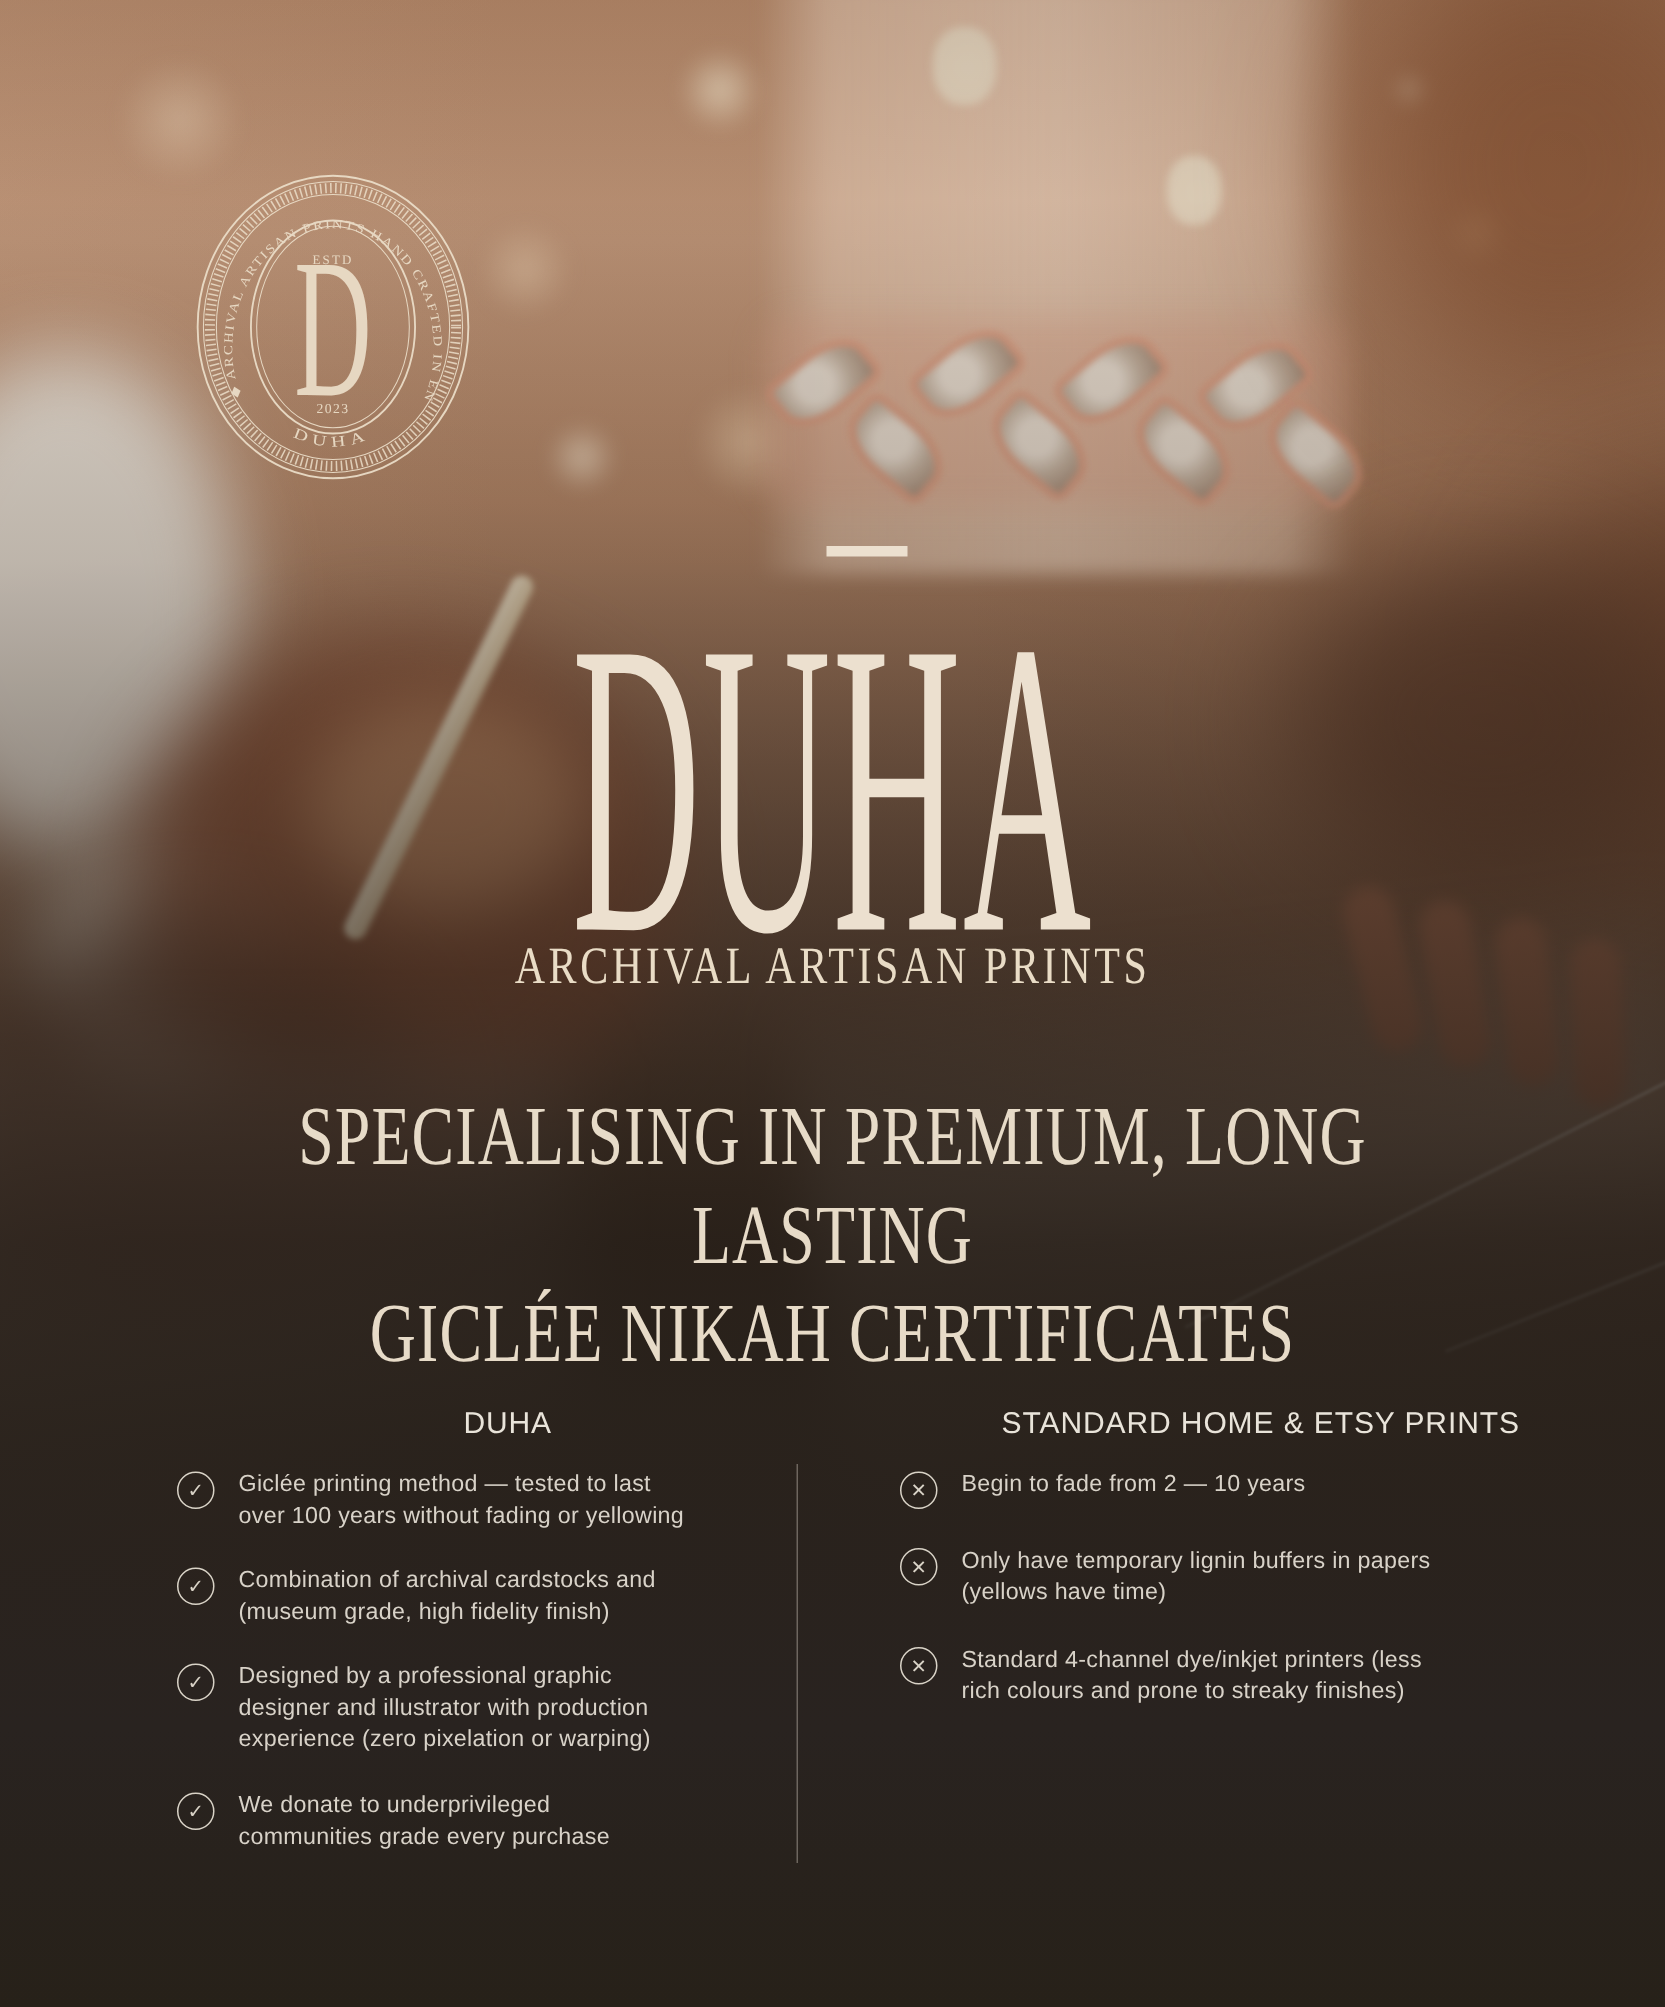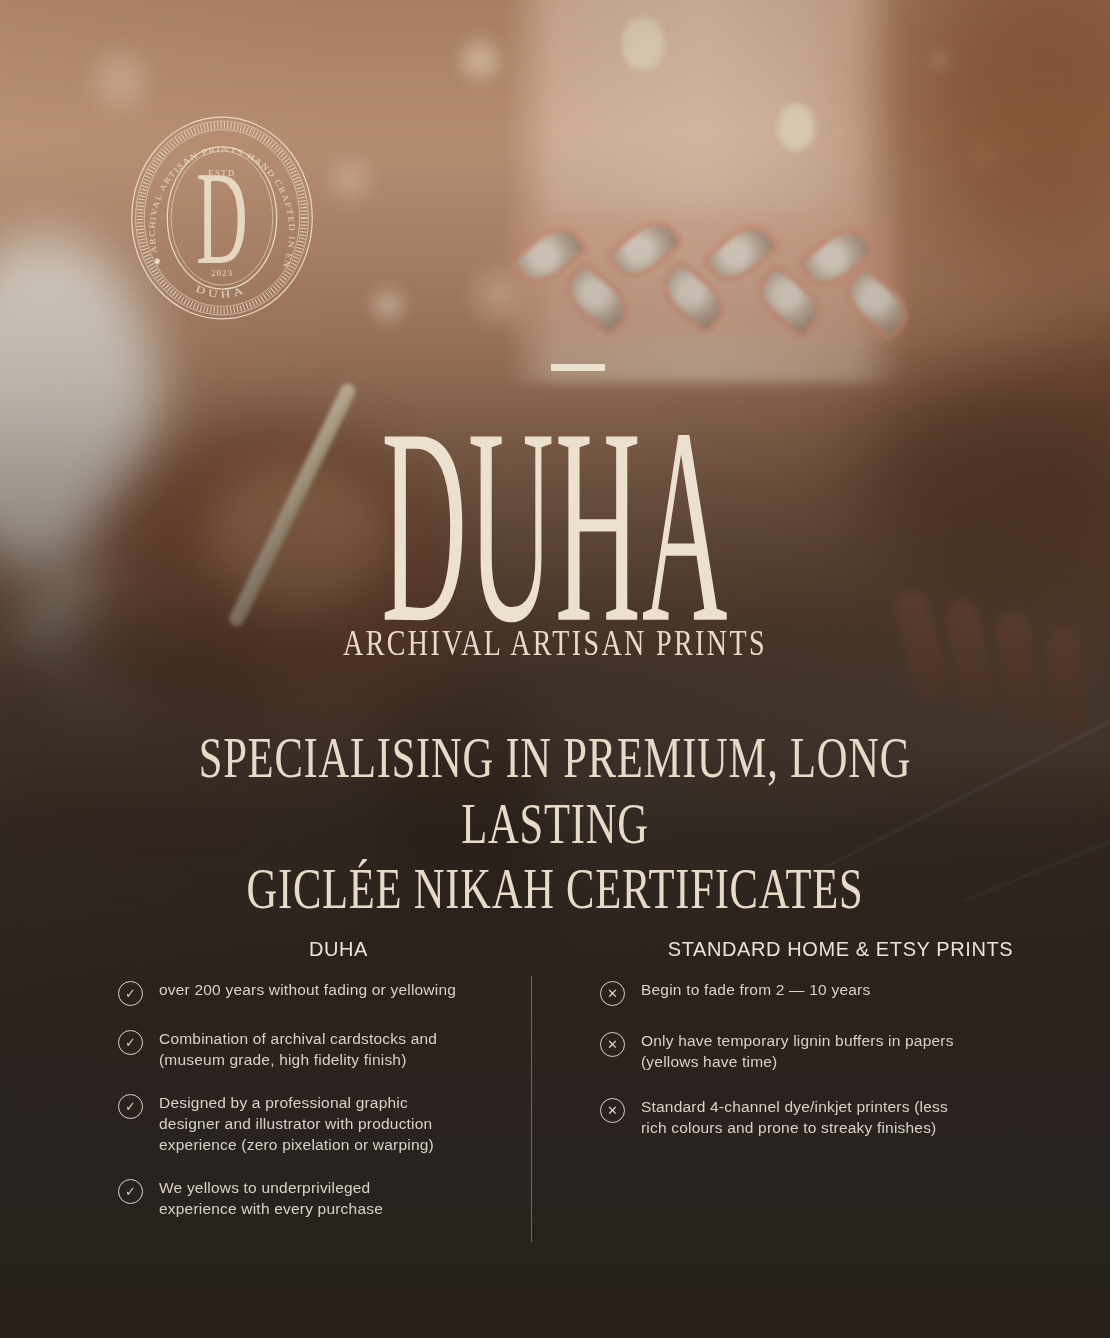"Giclée printing method — tested" div { html: none -> <div>Giclée printing method — tested to last</div> }
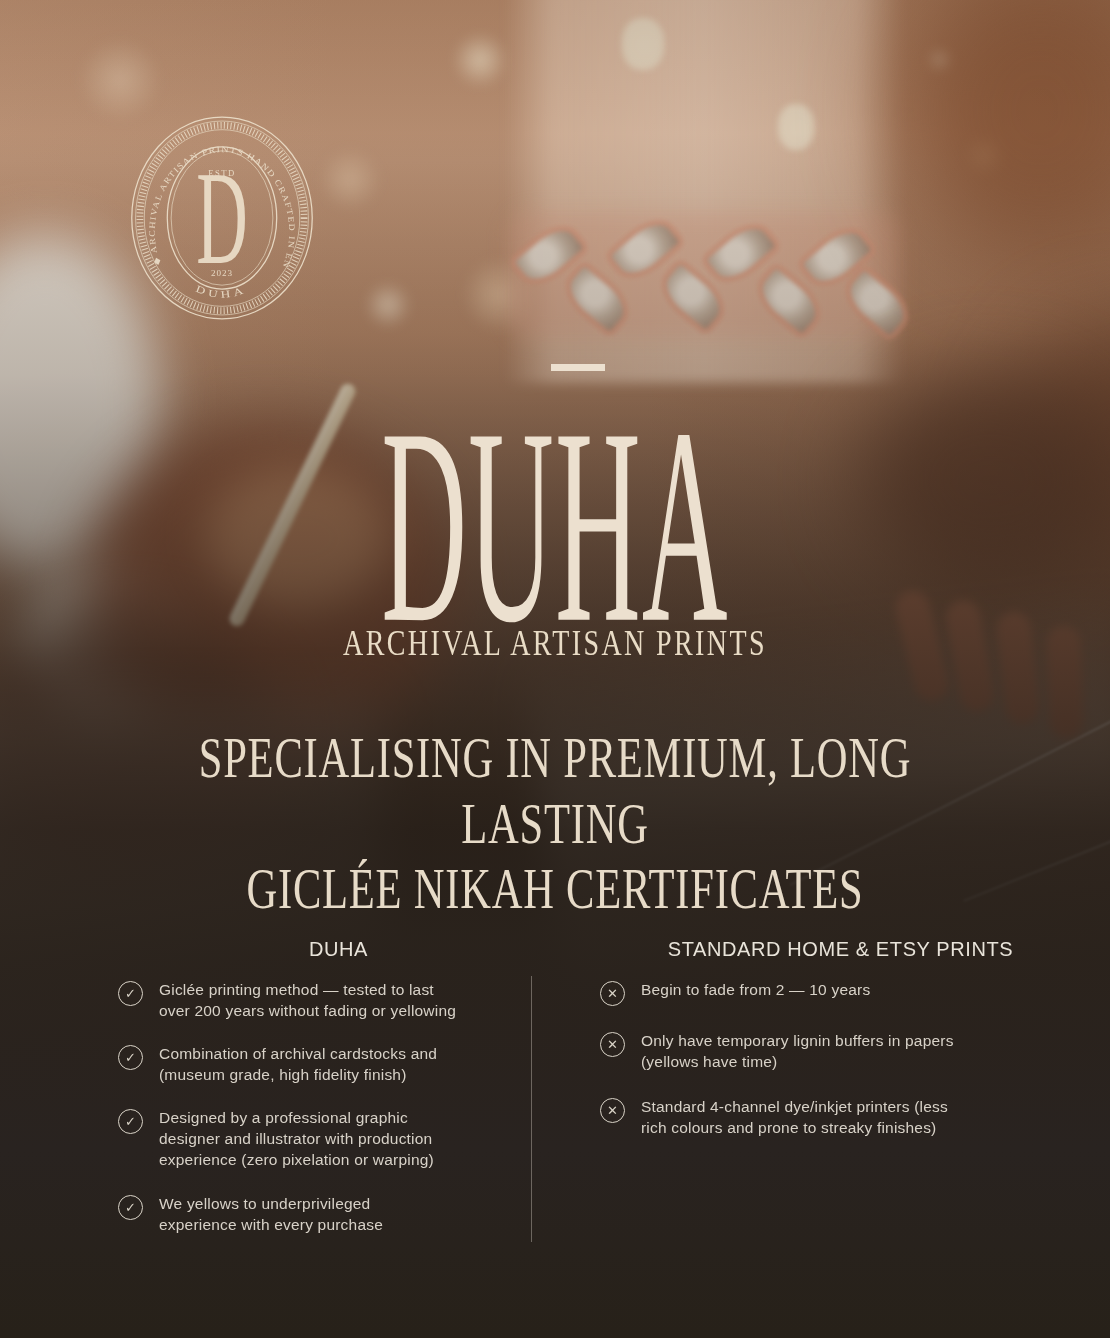"over 200 years without fading" div { text: 200 -> 100 }
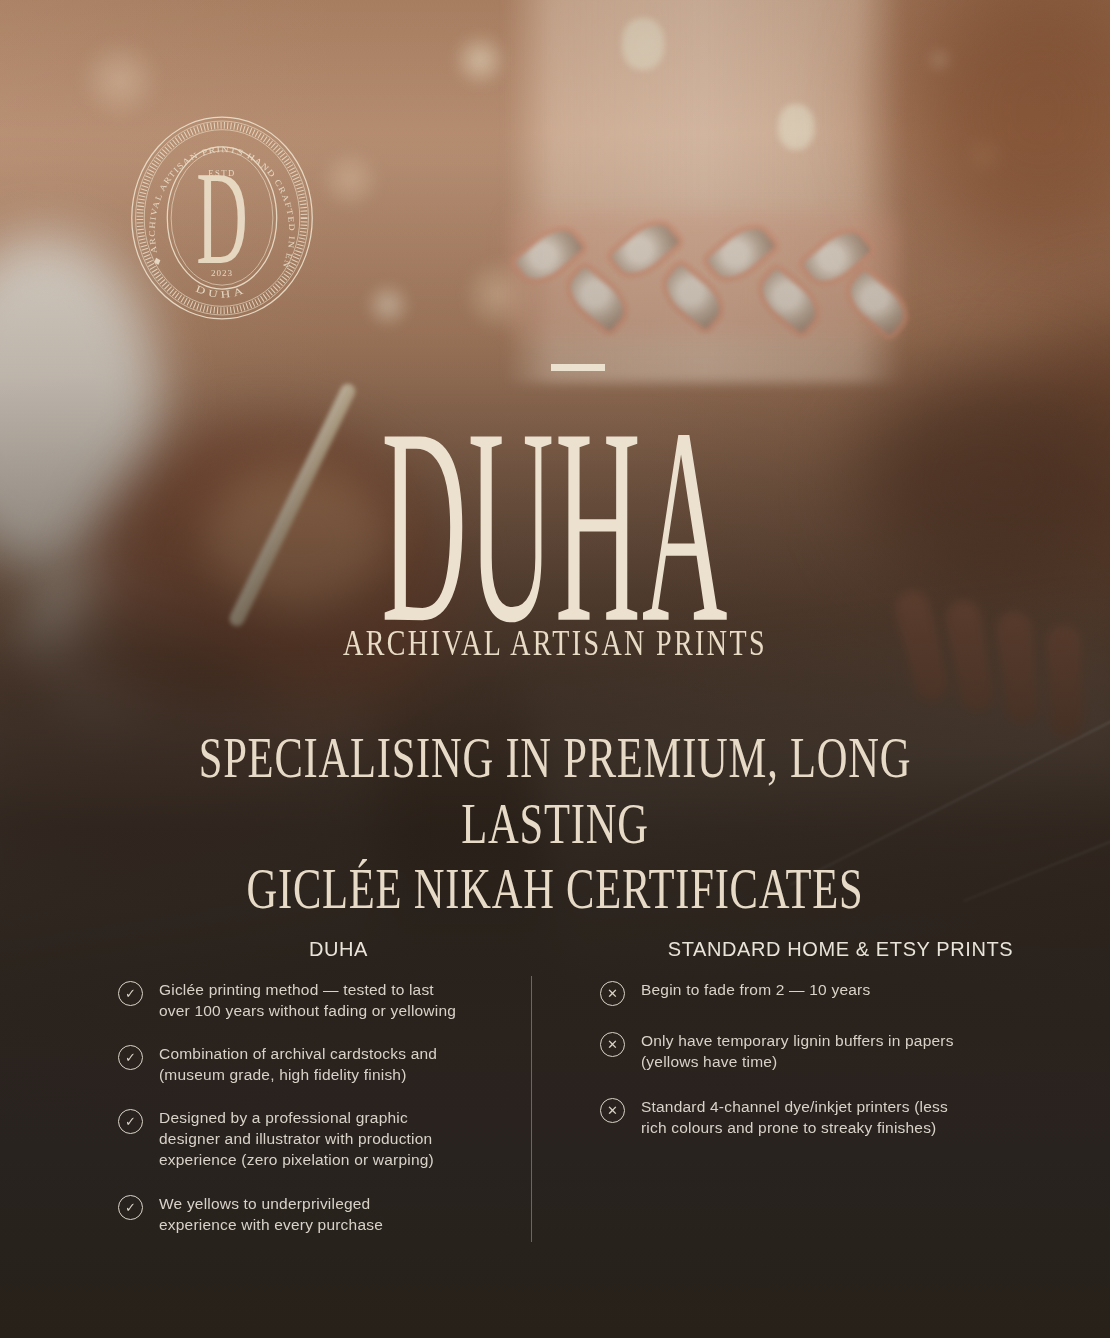"We yellows to underprivileged" div { text: yellows -> donate }
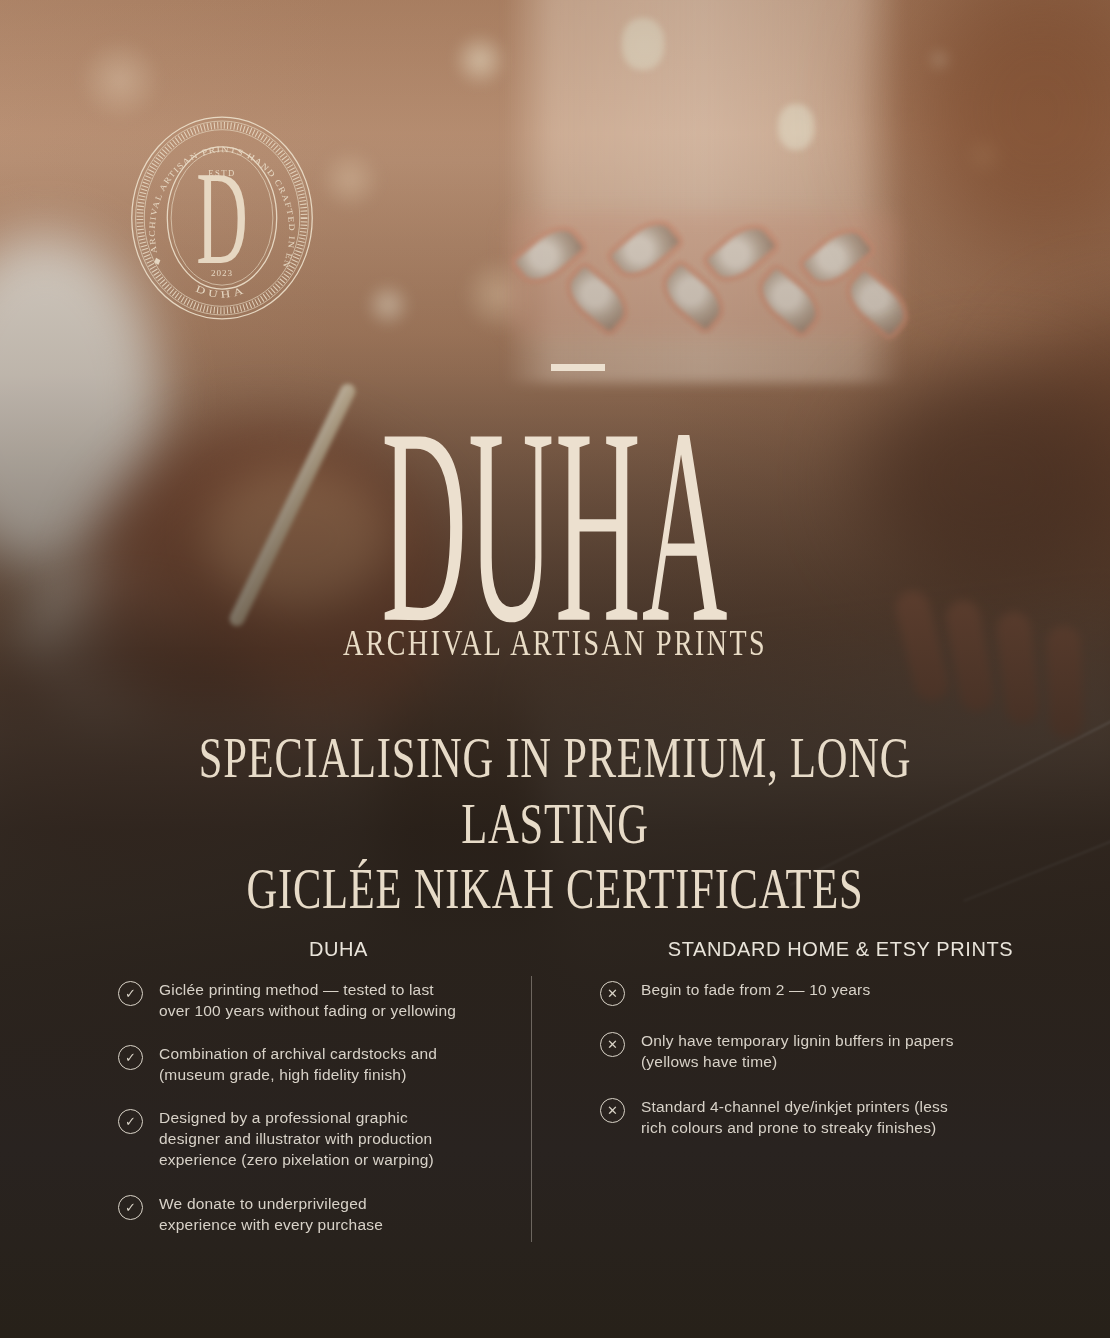"experience with every purchase" div { text: experience with -> communities grade }
